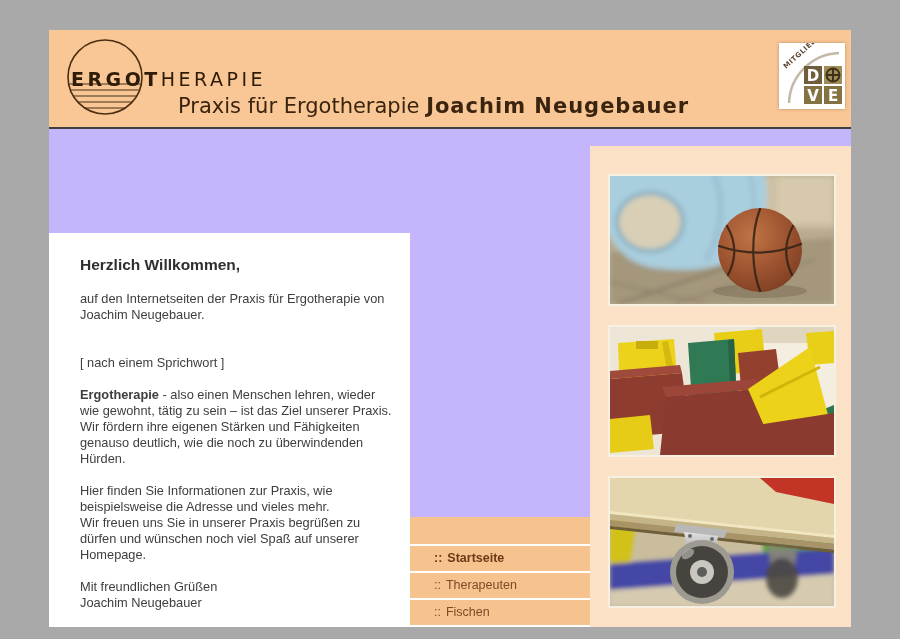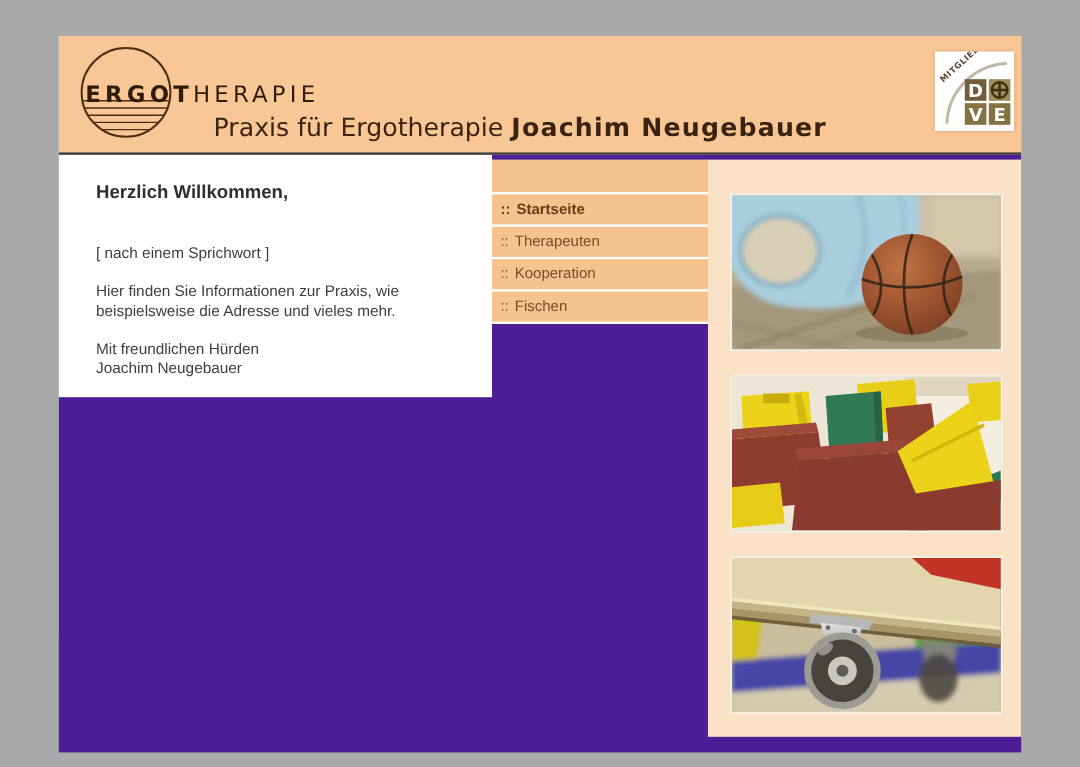"Herzlich Willkommen," .content { align-items: flex-start -> flex-end; background: #4c1d95 -> #c4b5fd }
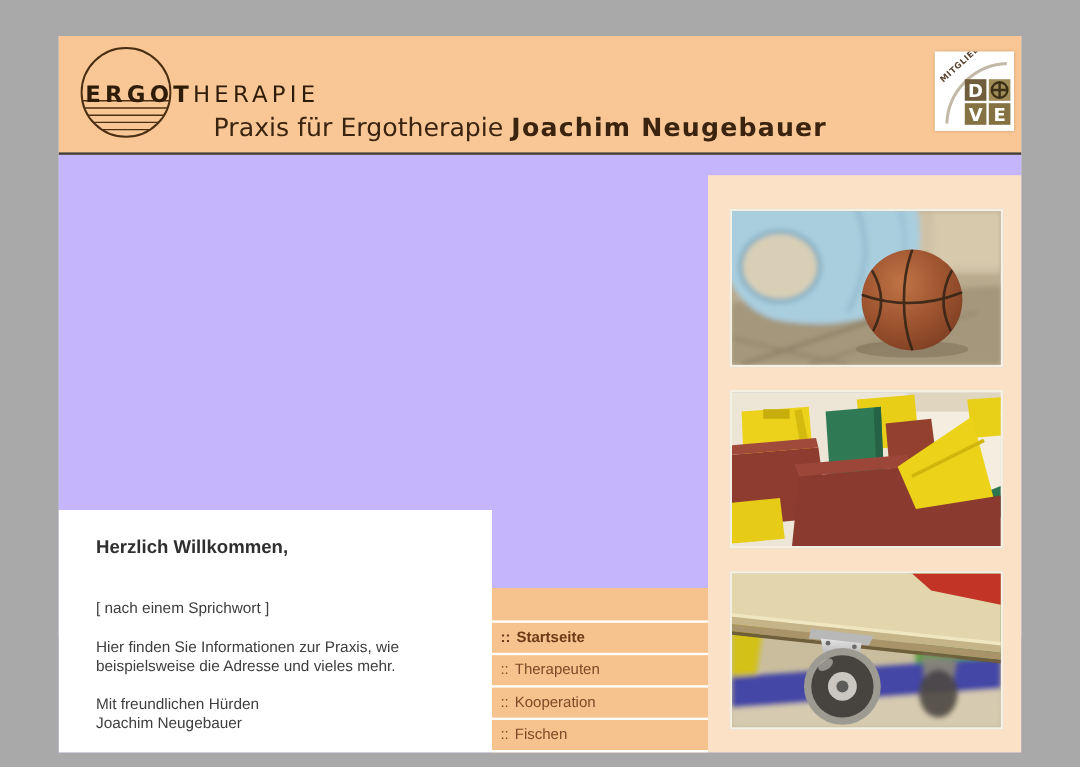"auf den Internetseiten der Praxis" p { html: none -> <p>auf den Internetseiten der Praxis für Ergotherapie von Joachim Neugebauer.</p> }
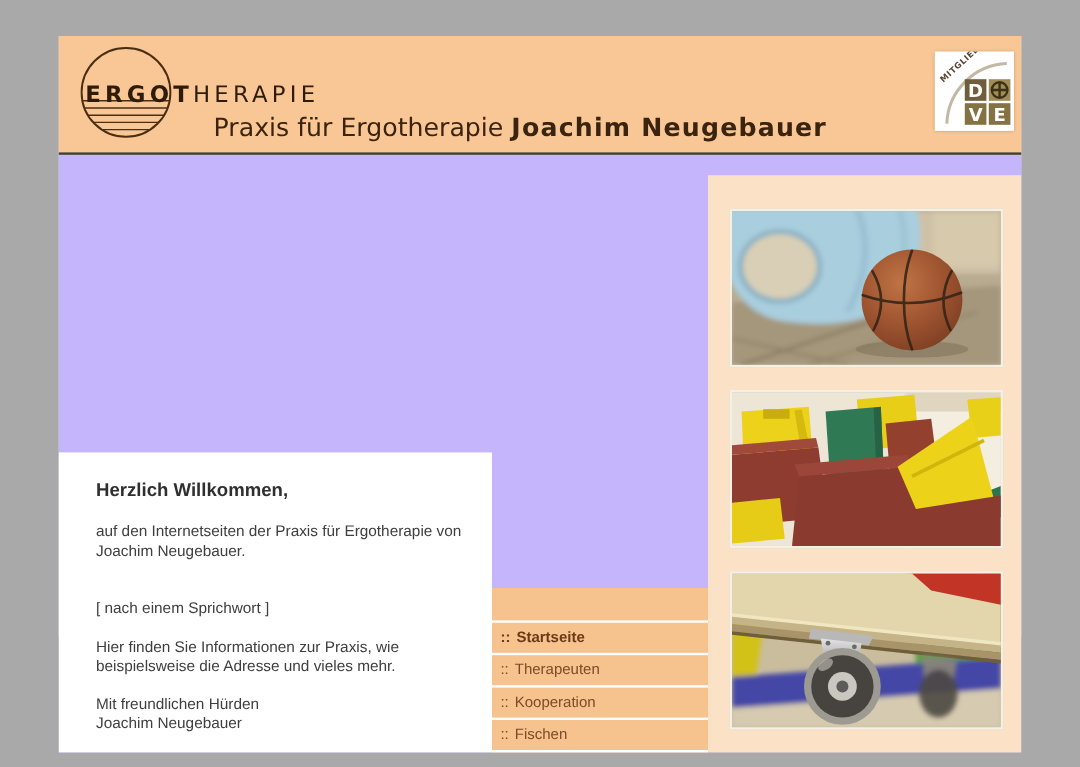"Ergotherapie - also einen Menschen" p { html: none -> <p><b>Ergotherapie</b><span> - also einen Menschen lehren, wieder wie gewohnt, tätig zu sein – ist das Ziel unserer Praxis. Wir fördern ihre eigenen Stärken und Fähigkeiten genauso deutlich, wie die noch zu überwindenden Hürden.</span></p> }
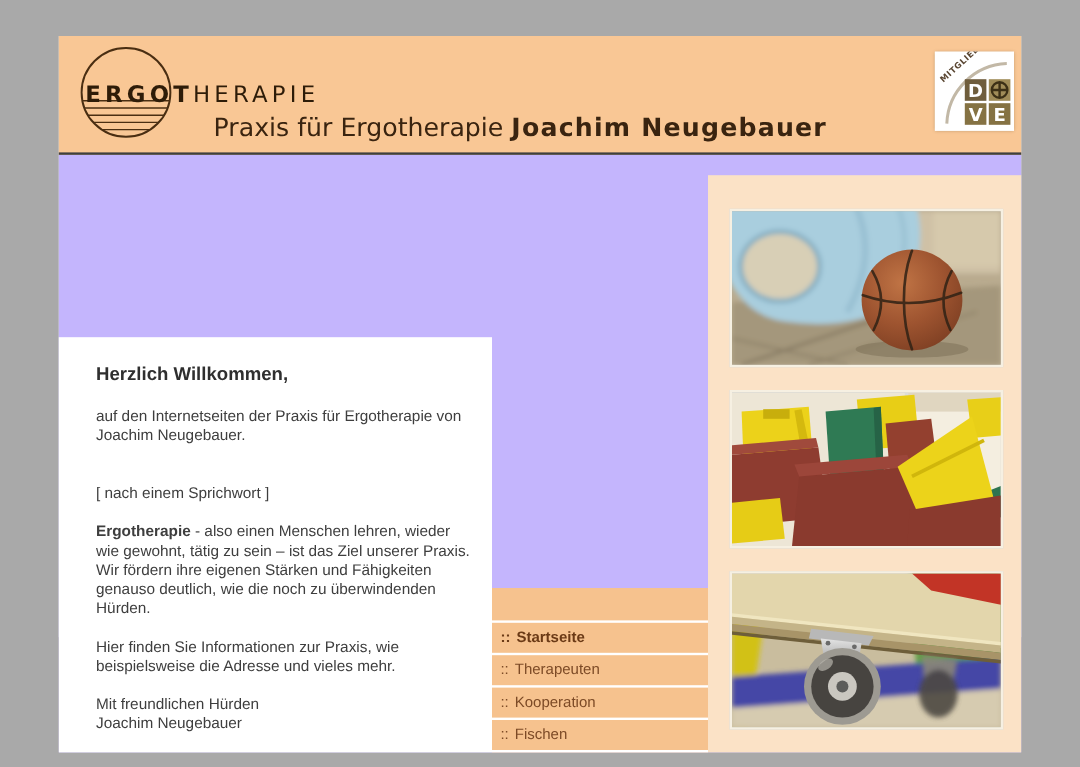"Wir freuen uns Sie in" span { html: none -> <span>Wir freuen uns Sie in unserer Praxis begrüßen zu dürfen und wünschen noch viel Spaß auf unserer Homepage.</span> }
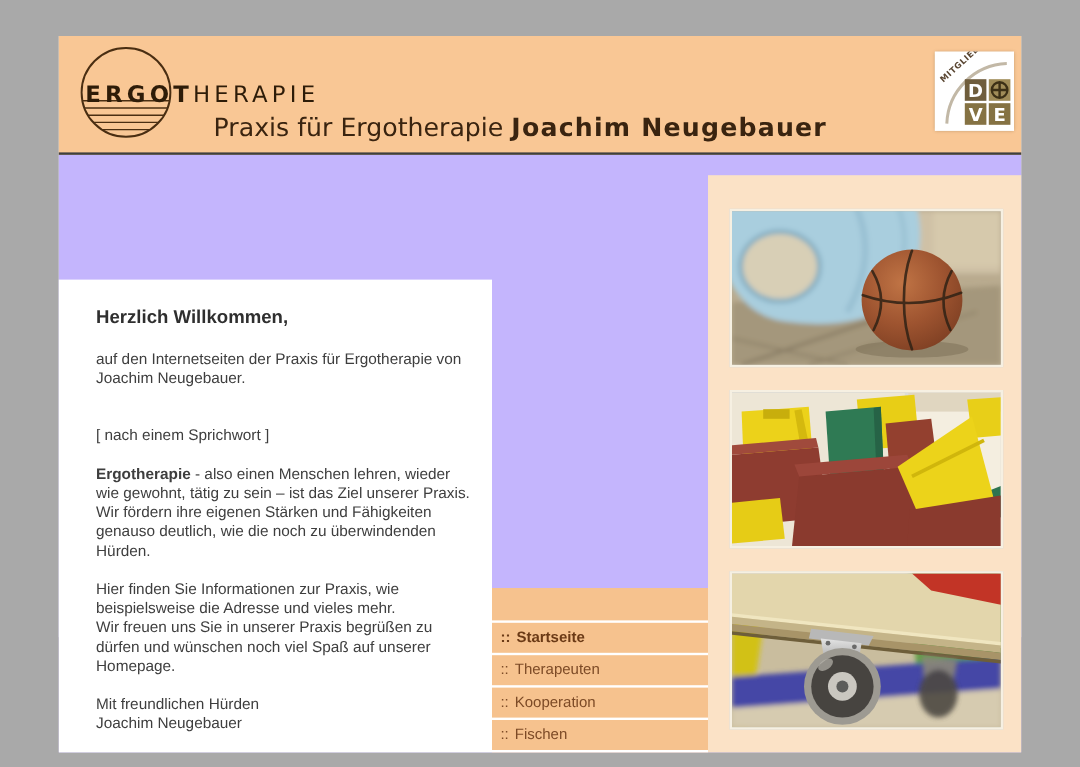":: Startseite" .menu-item { padding-left: 7px -> 24px }
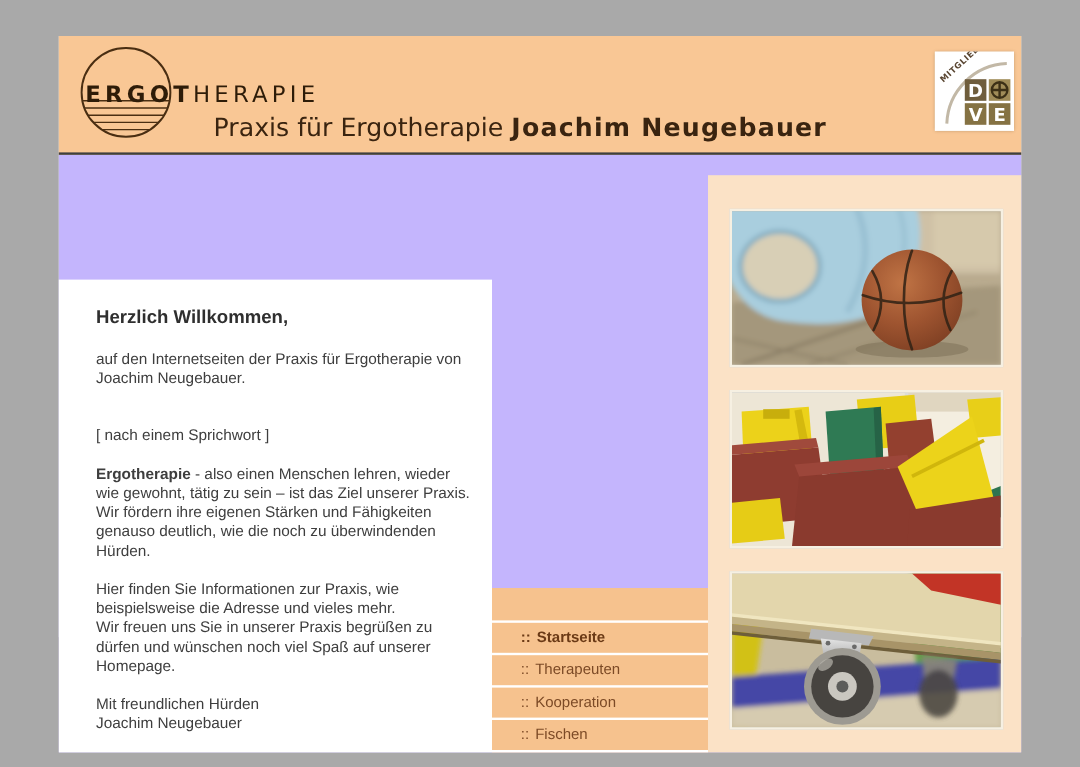"Mit freundlichen Hürden" span { text: Hürden -> Grüßen }
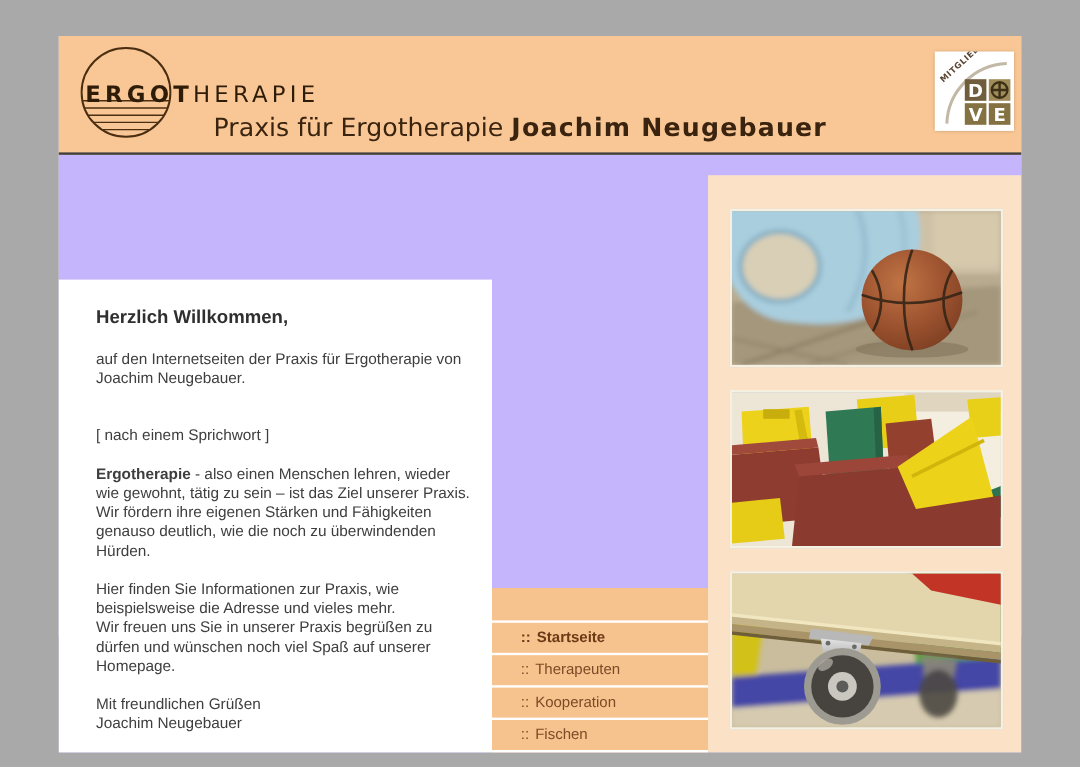":: Kooperation" div.menu-item { html: <div><span>::</span><span>Kooperation</span></div> -> none }
